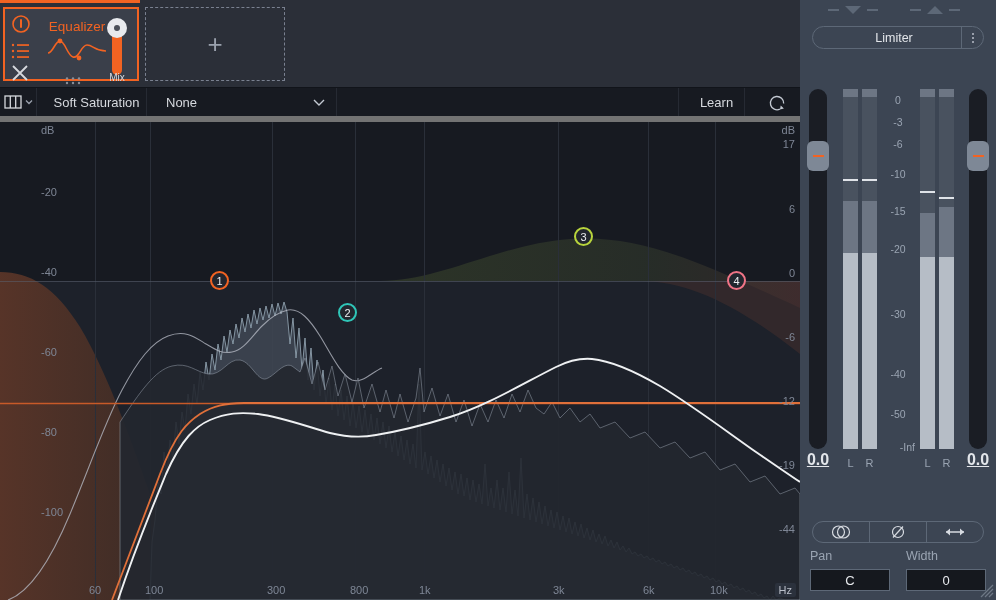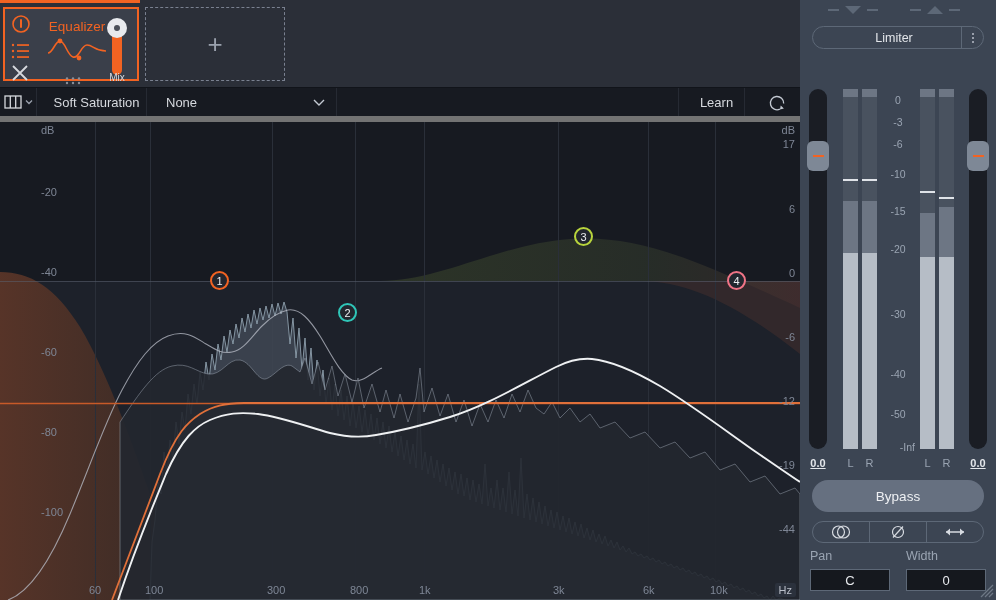"0.0" .fader-val { font-size: 11px -> 16px }
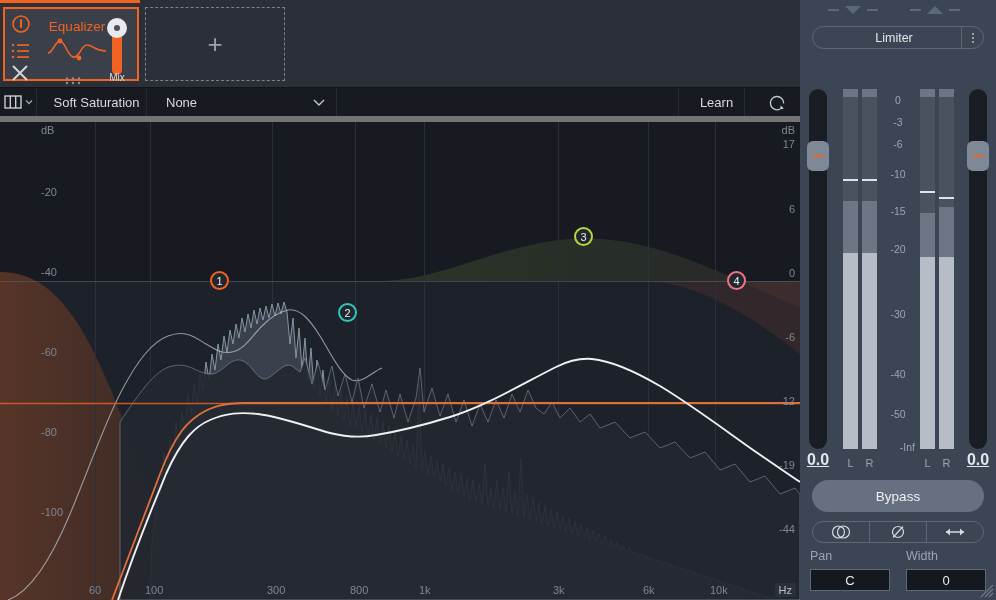"Bypass" div { html: <div> <span>Bypass</span> </div> -> none }
